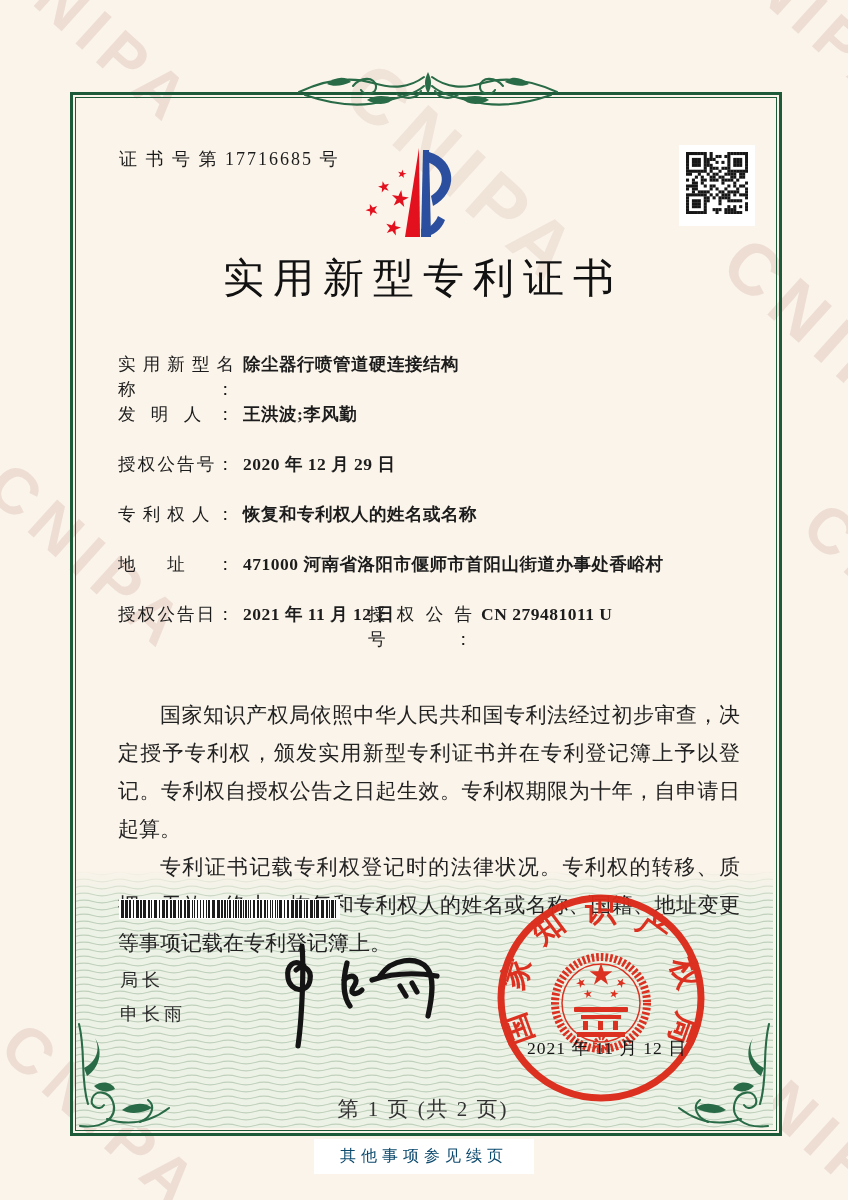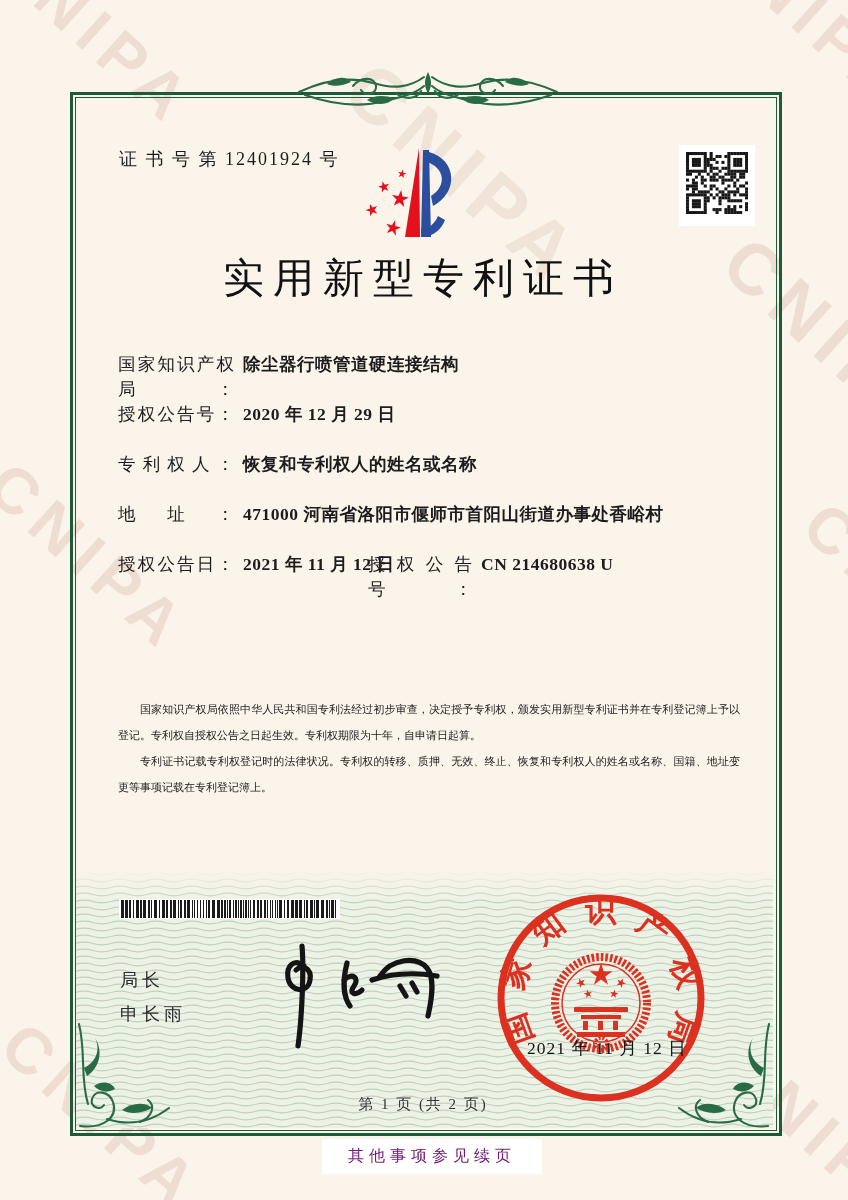"证 书 号 第 12401924" div.cert-no { text: 12401924 -> 17716685 }
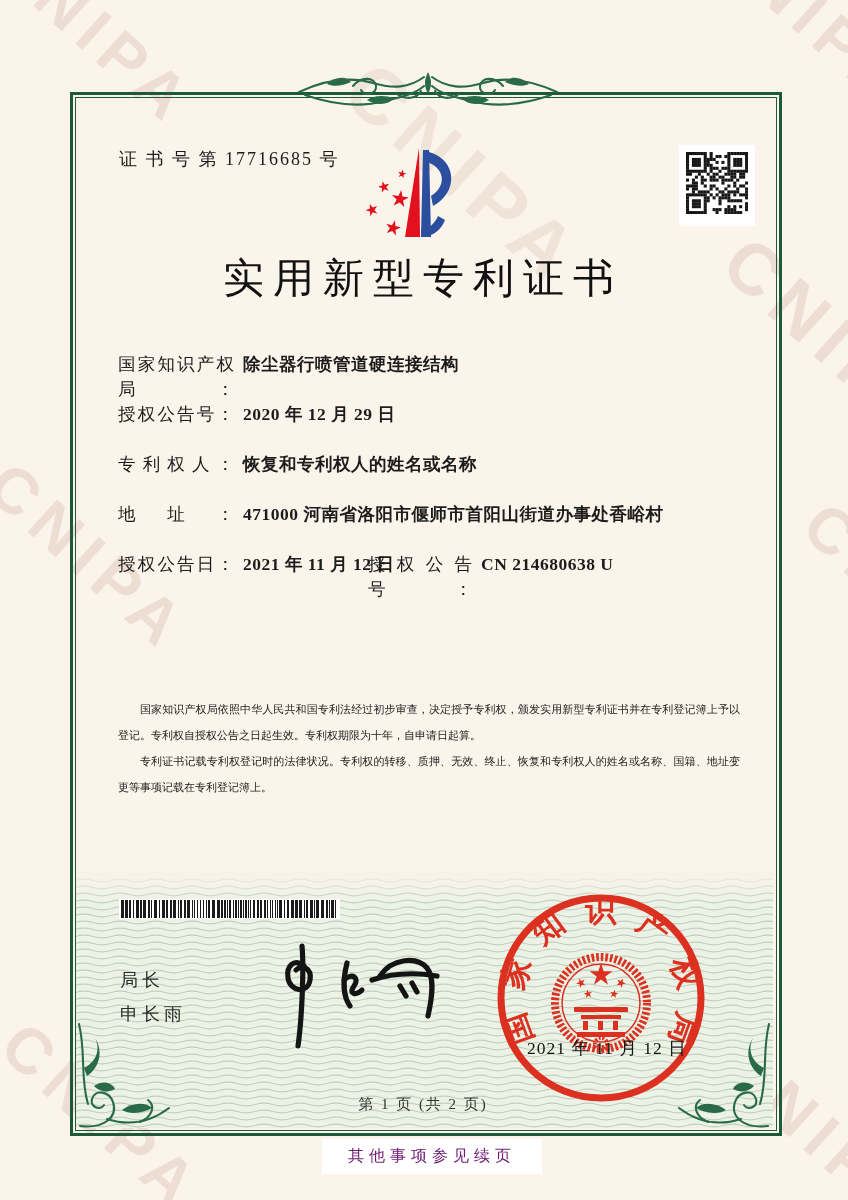"国家知识产权局：" span.flabel { text: 国家知识产权局 -> 实用新型名称 }
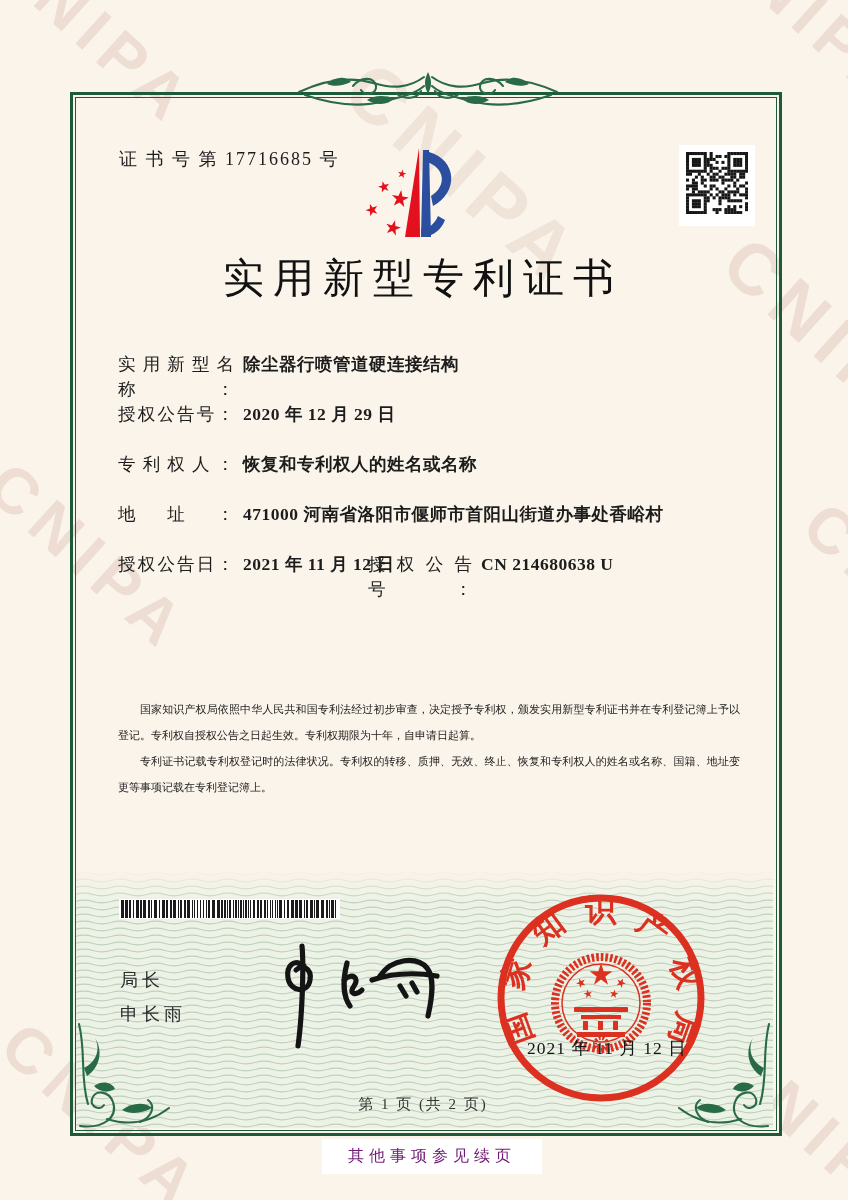"发明人： 王洪波;李风勤" div.frow { html: none -> <div> <span>发明人：</span><span>王洪波;李风勤</span> </div> }
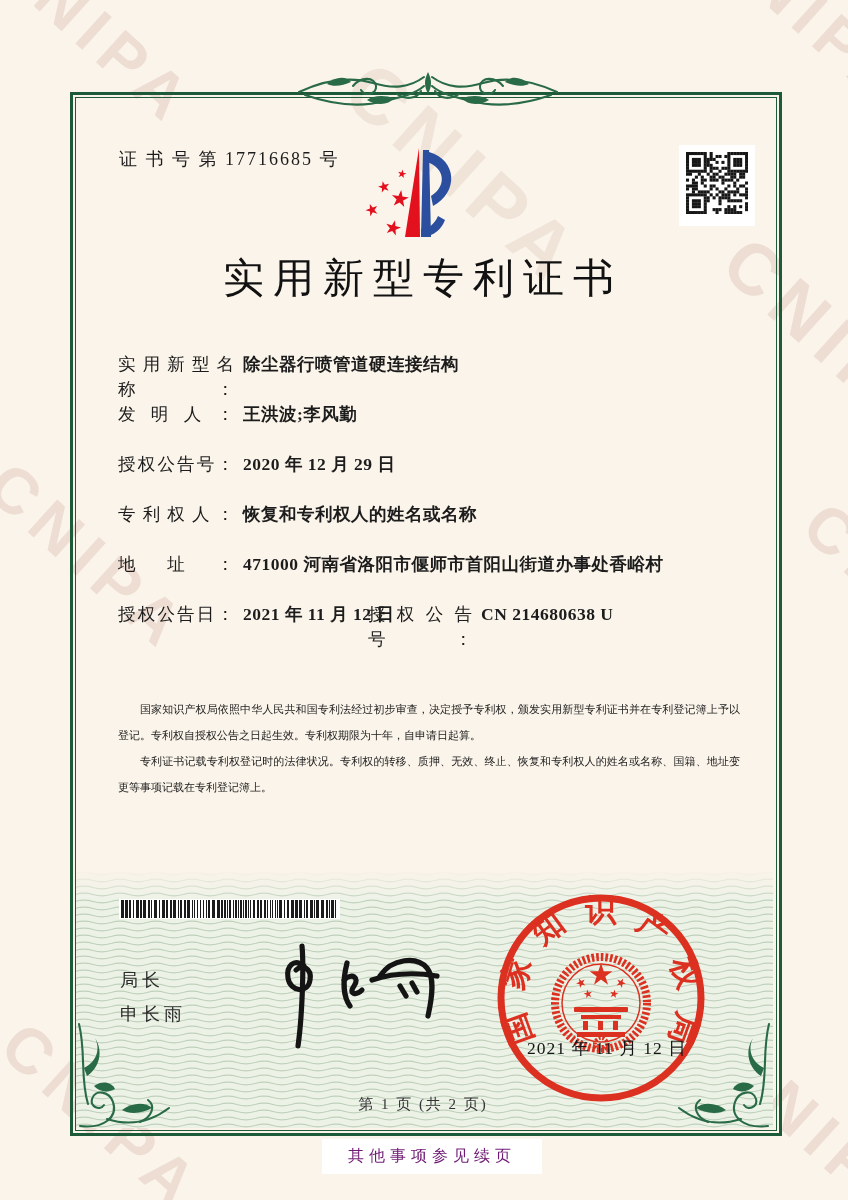"CN 214680638 U" span.fvalue { text: 214680638 -> 279481011 }
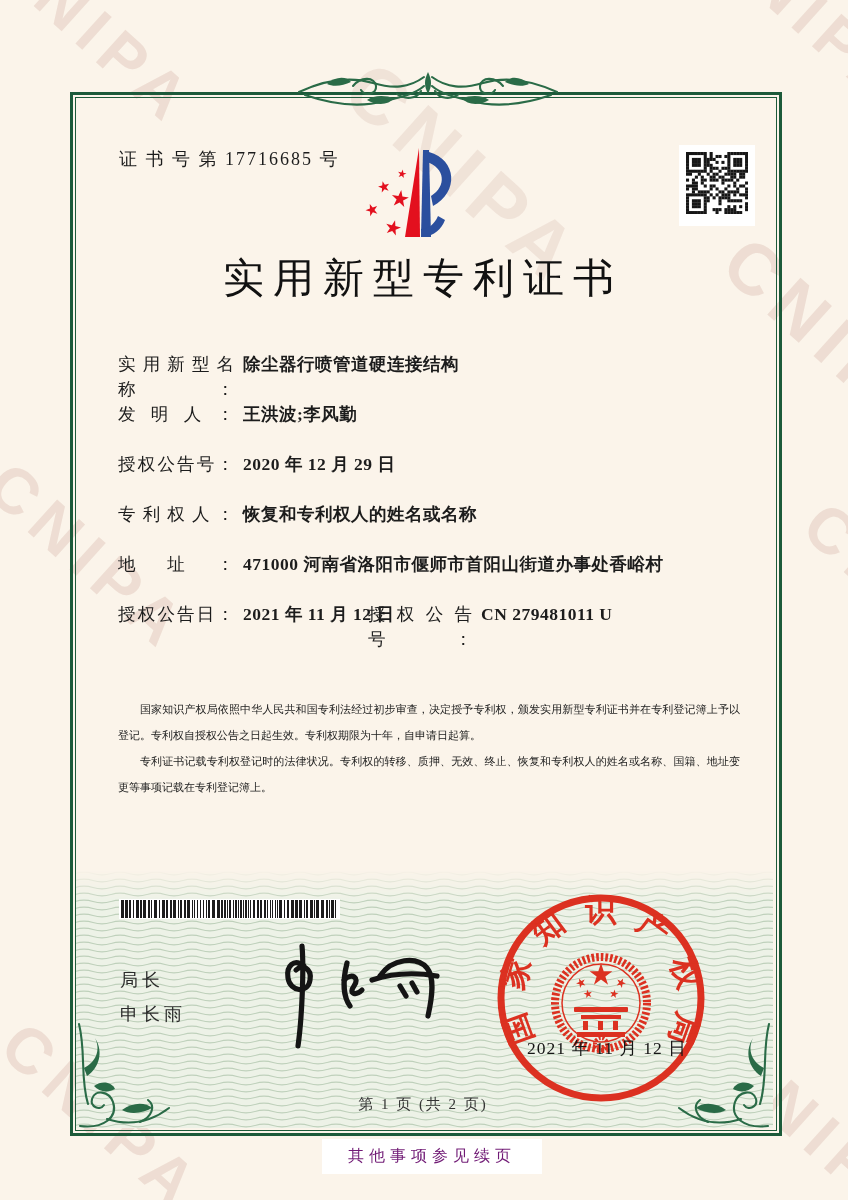"国家知识产权局依照中华人民共和国专利法经过初步审查，决定授予专利权，颁发实用新型" .paras p { font-size: 11px -> 21px; line-height: 26px -> 38px }
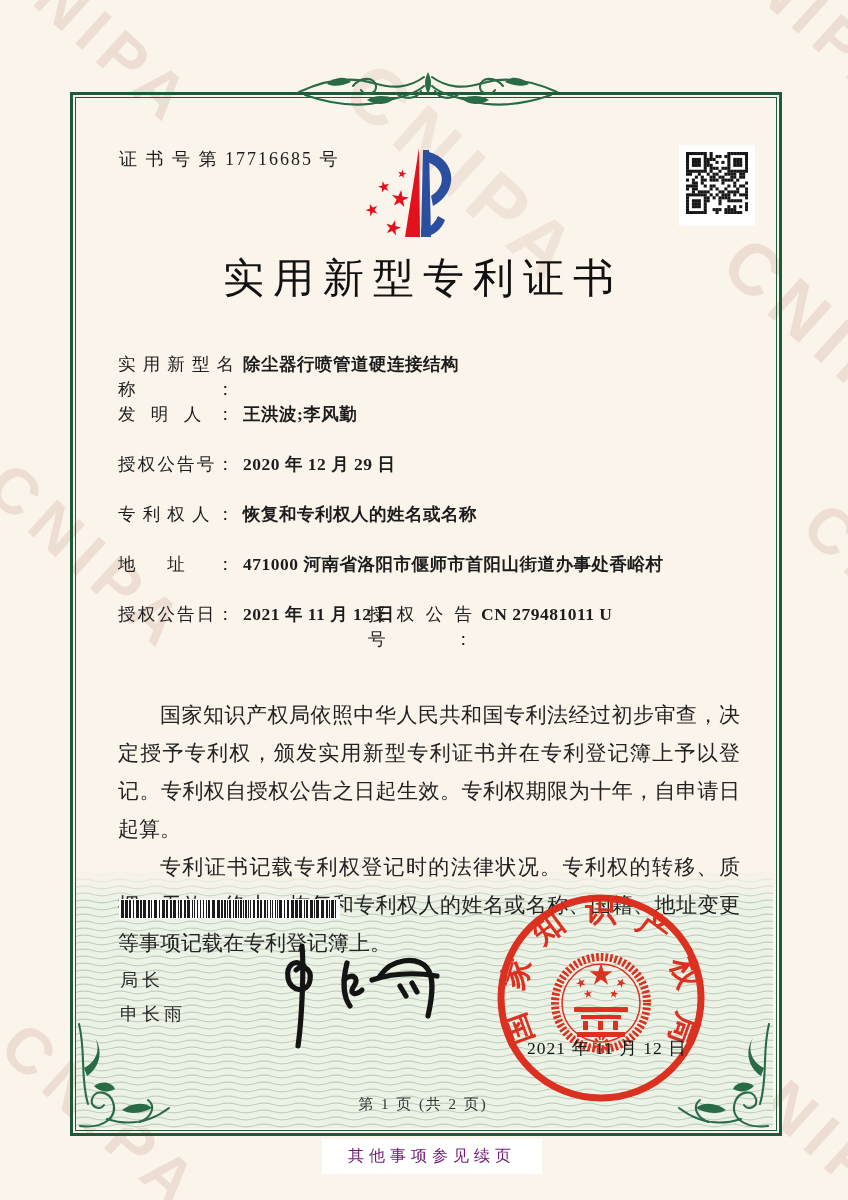"第 1 页 (共 2" .page-no { font-size: 15px -> 21px }
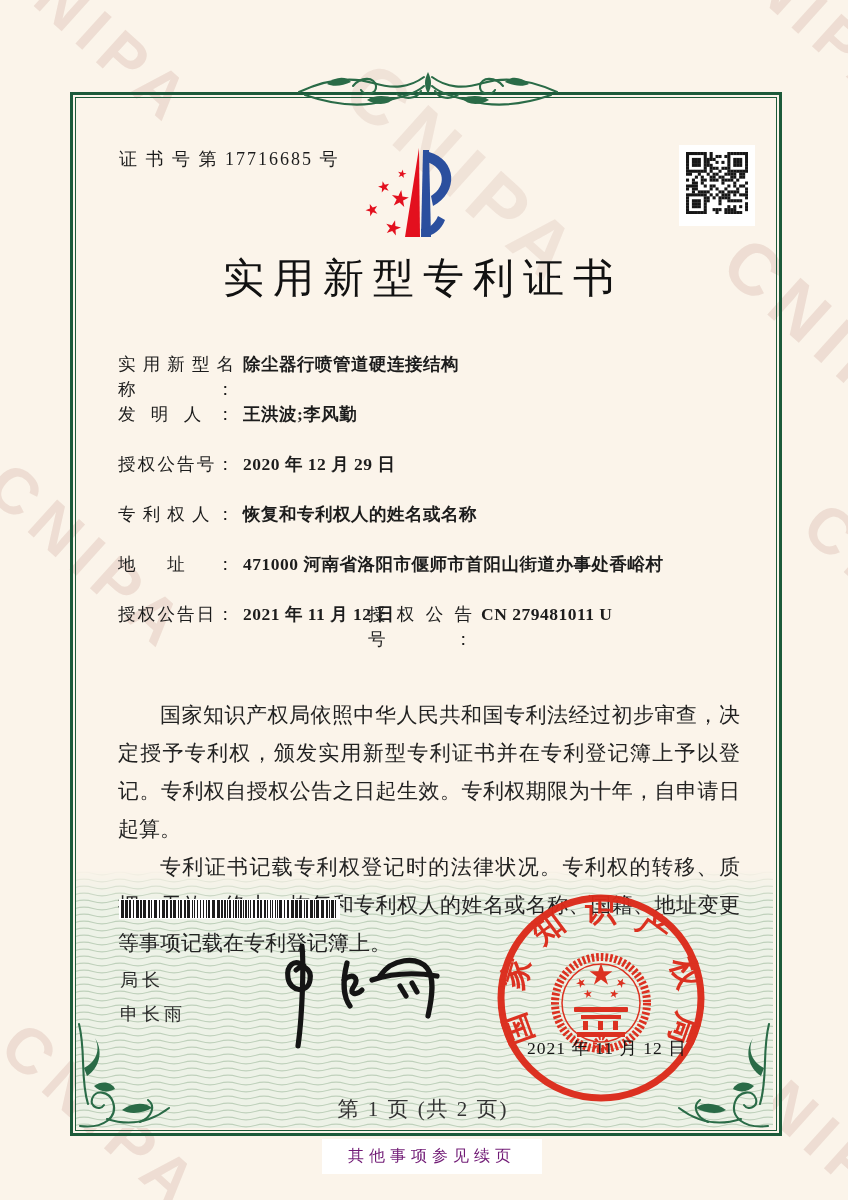"其他事项参见续页" .cont-note { color: #701a75 -> #0c4a6e; margin-left: 8px -> none }
